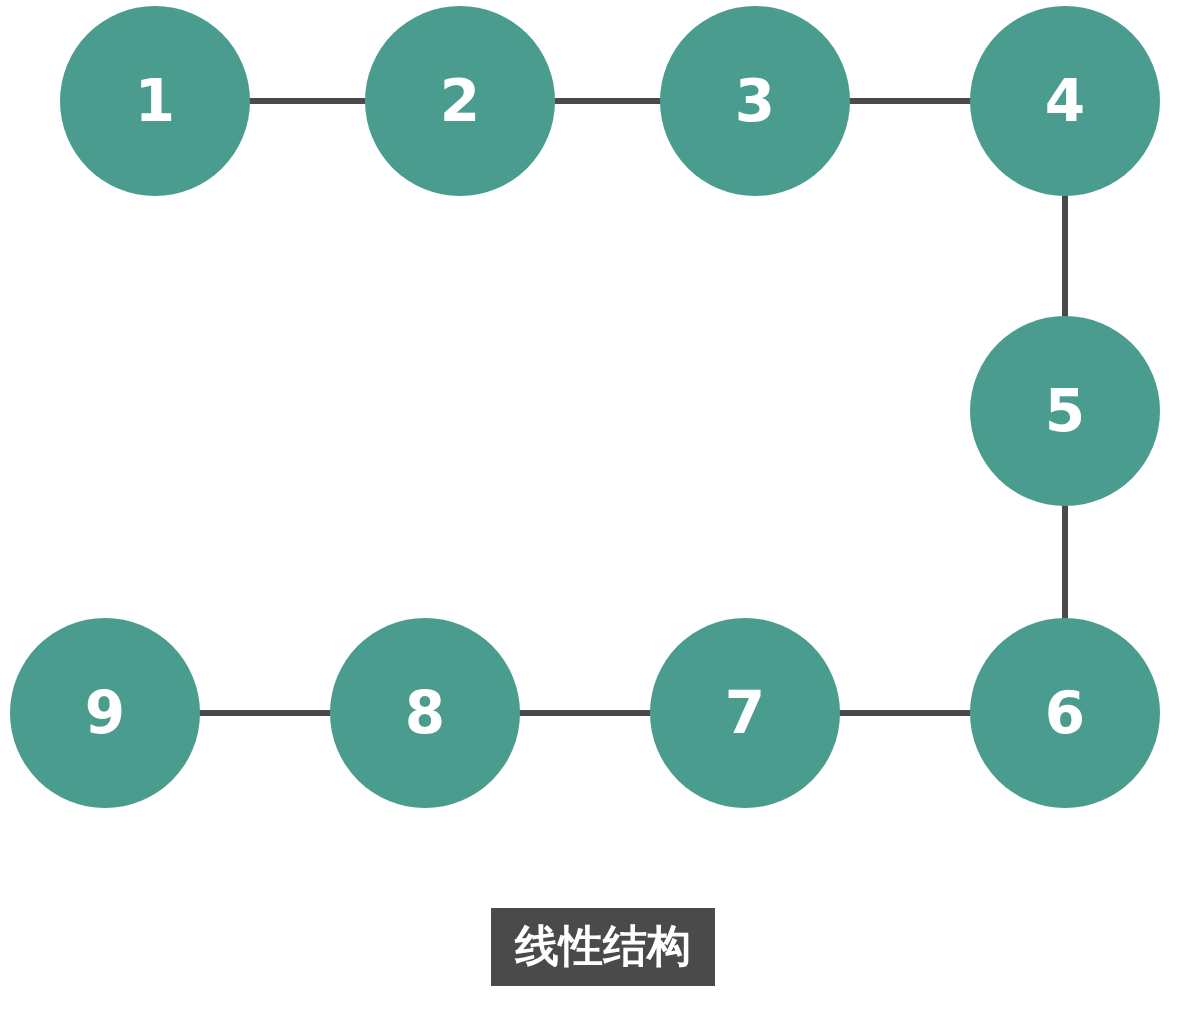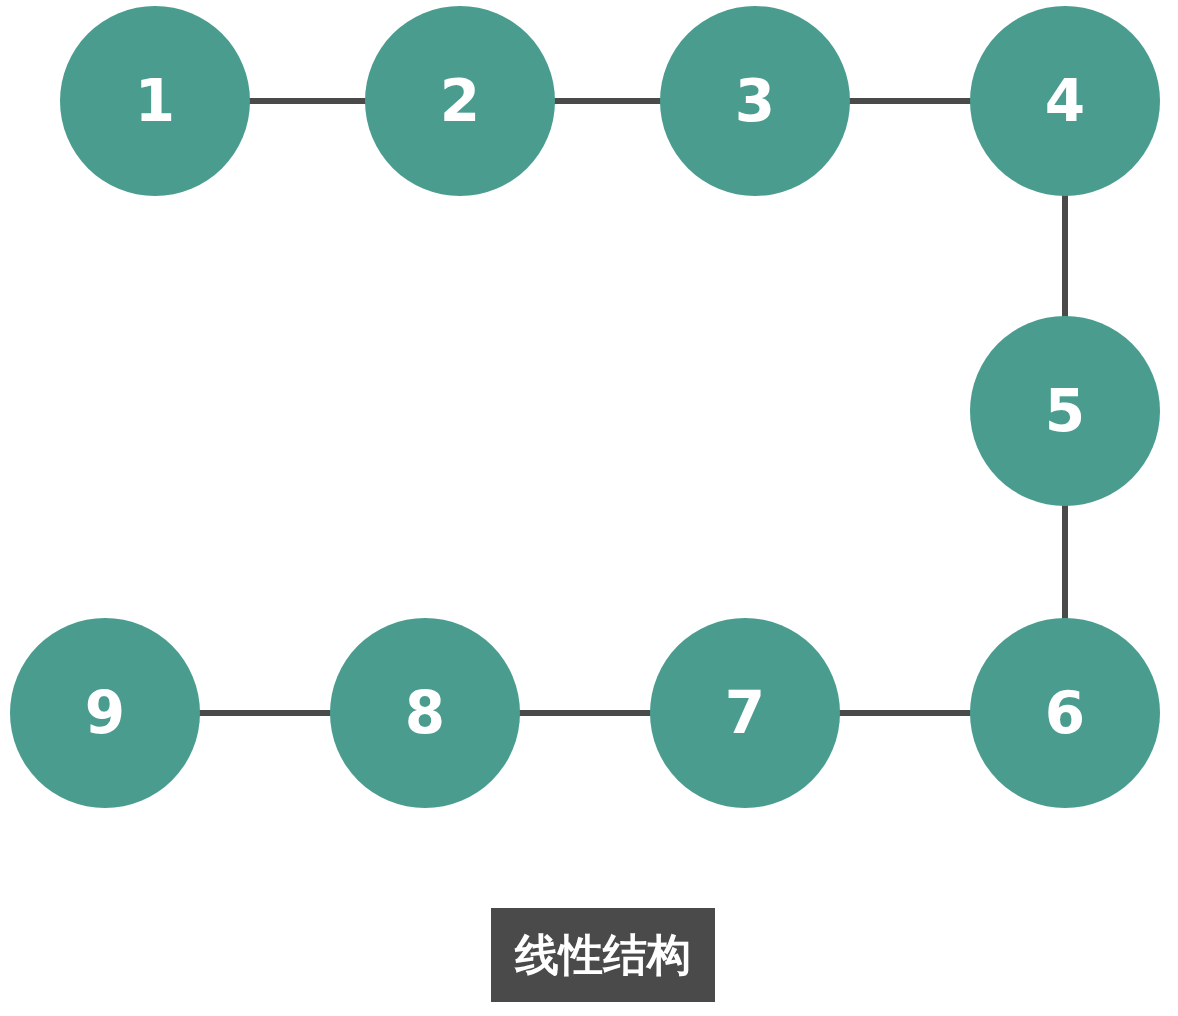"线性结构" .caption { font-family: none -> Liberation Serif, serif; padding: 25px 24px -> 17px 24px }
